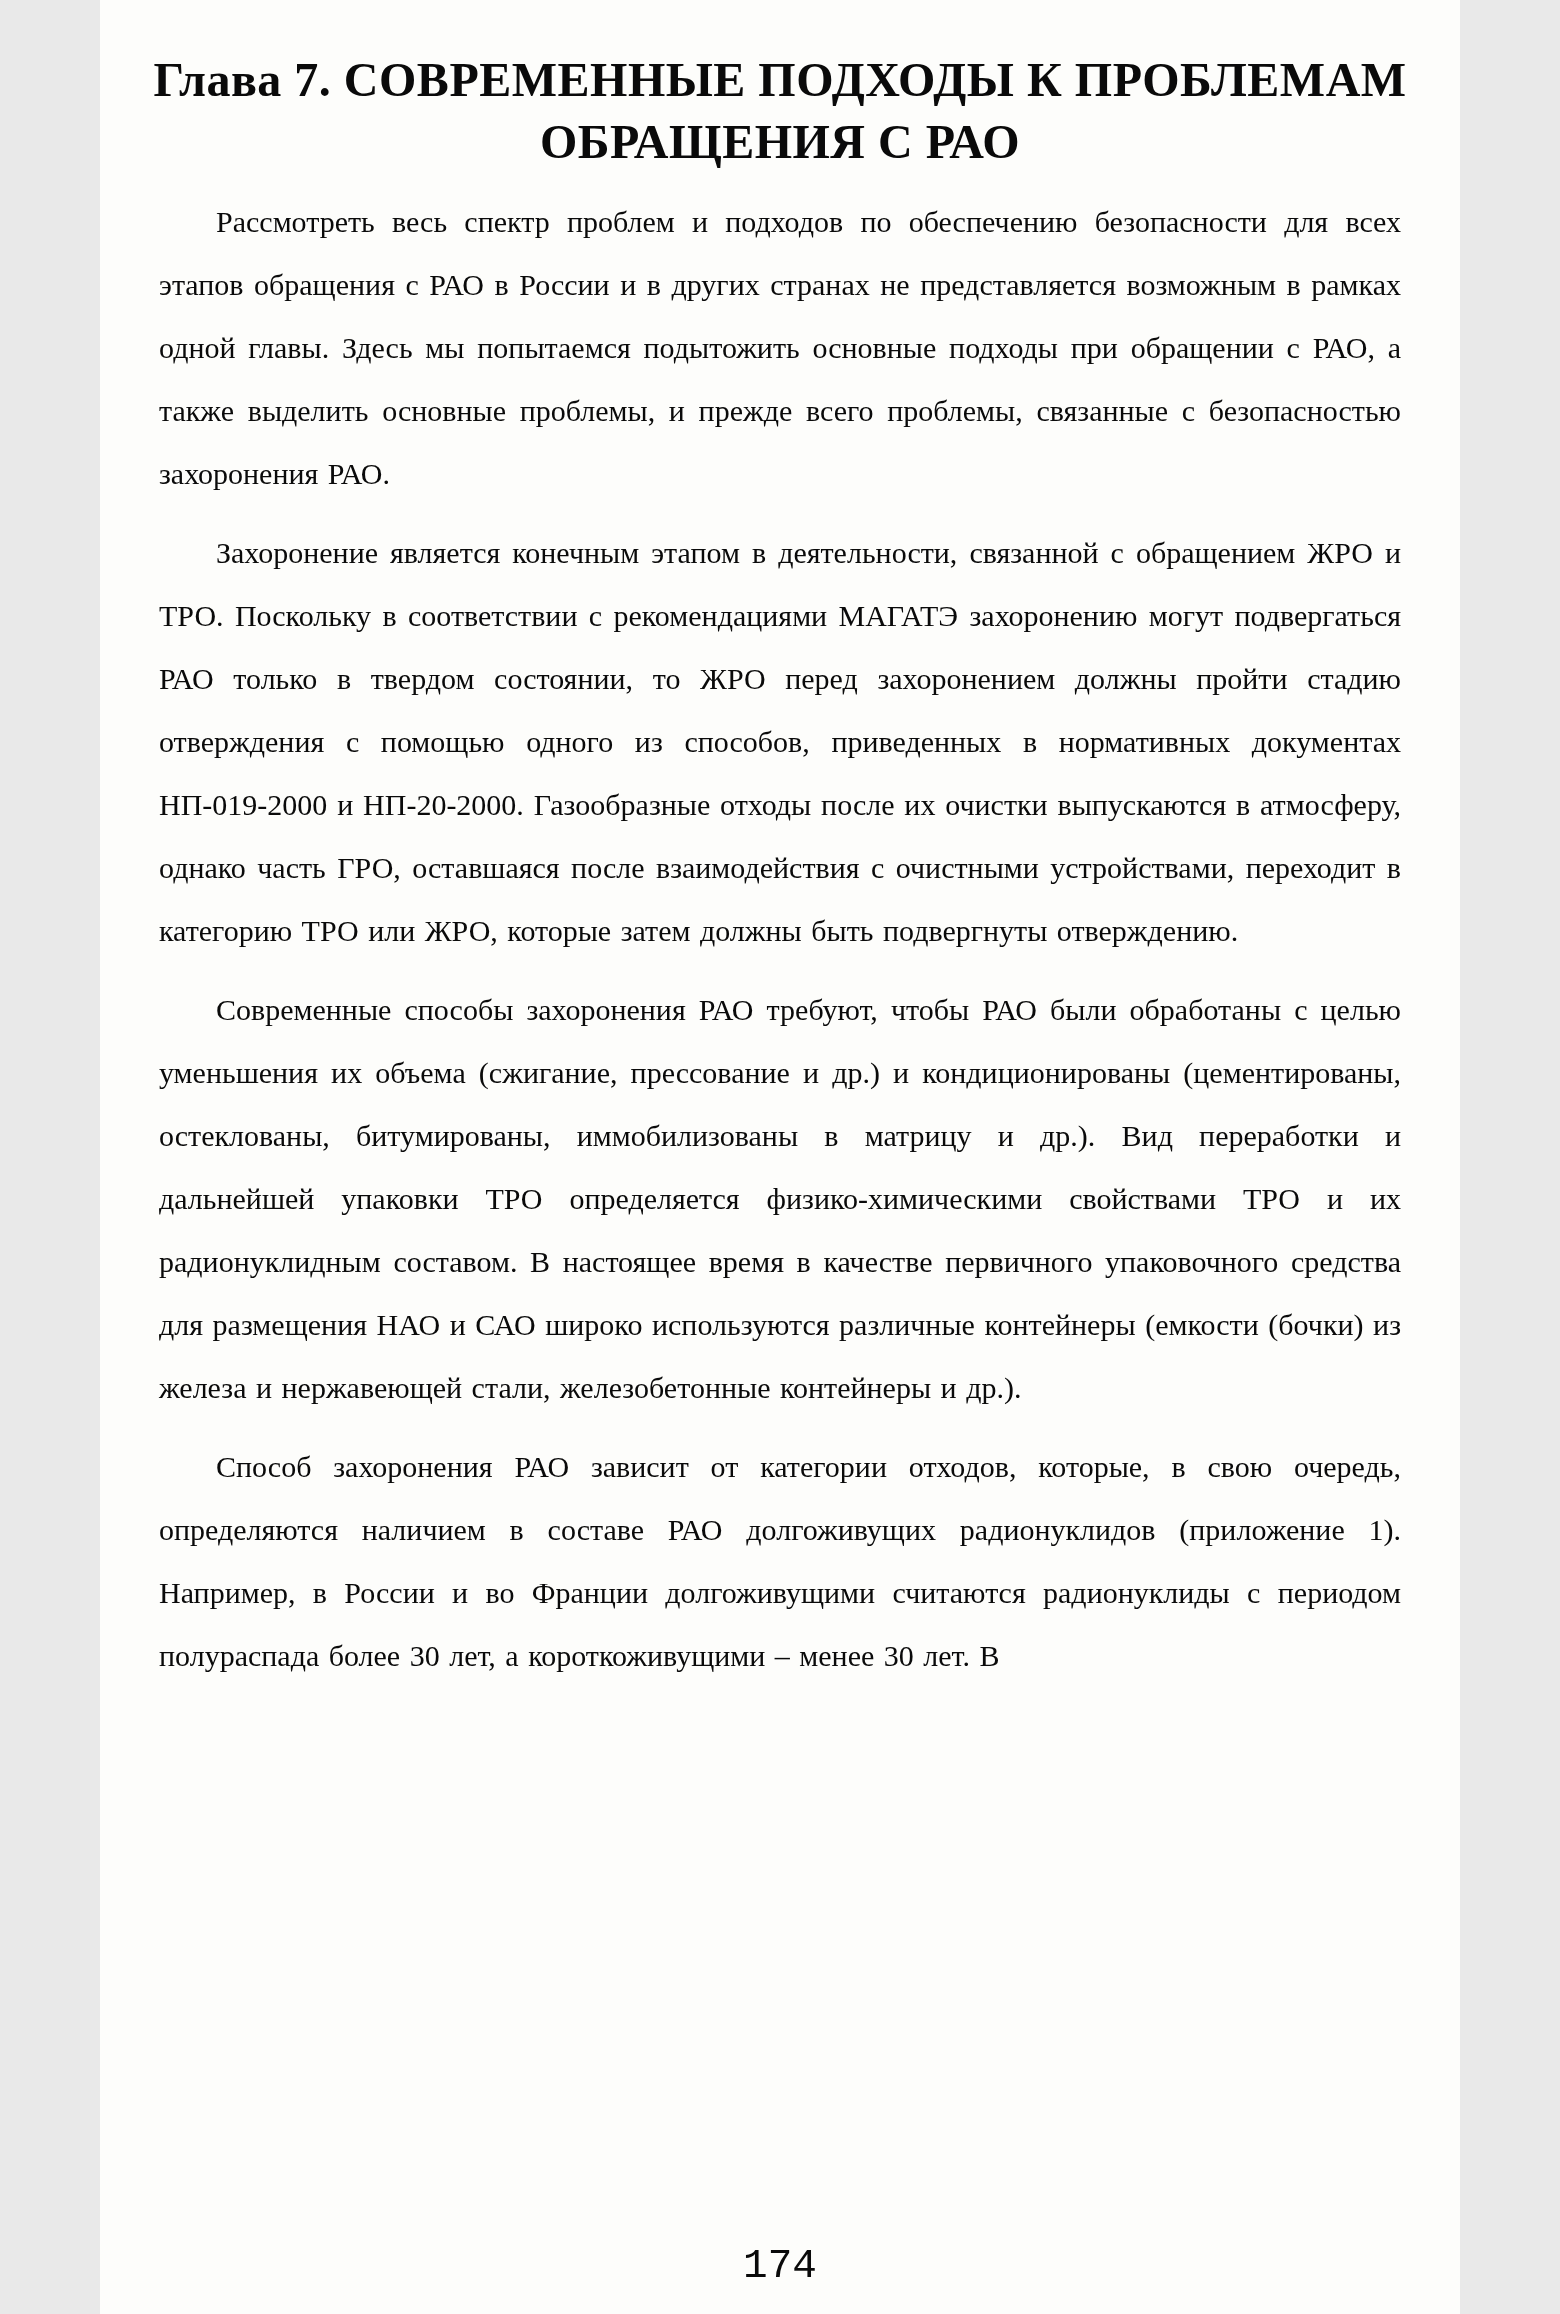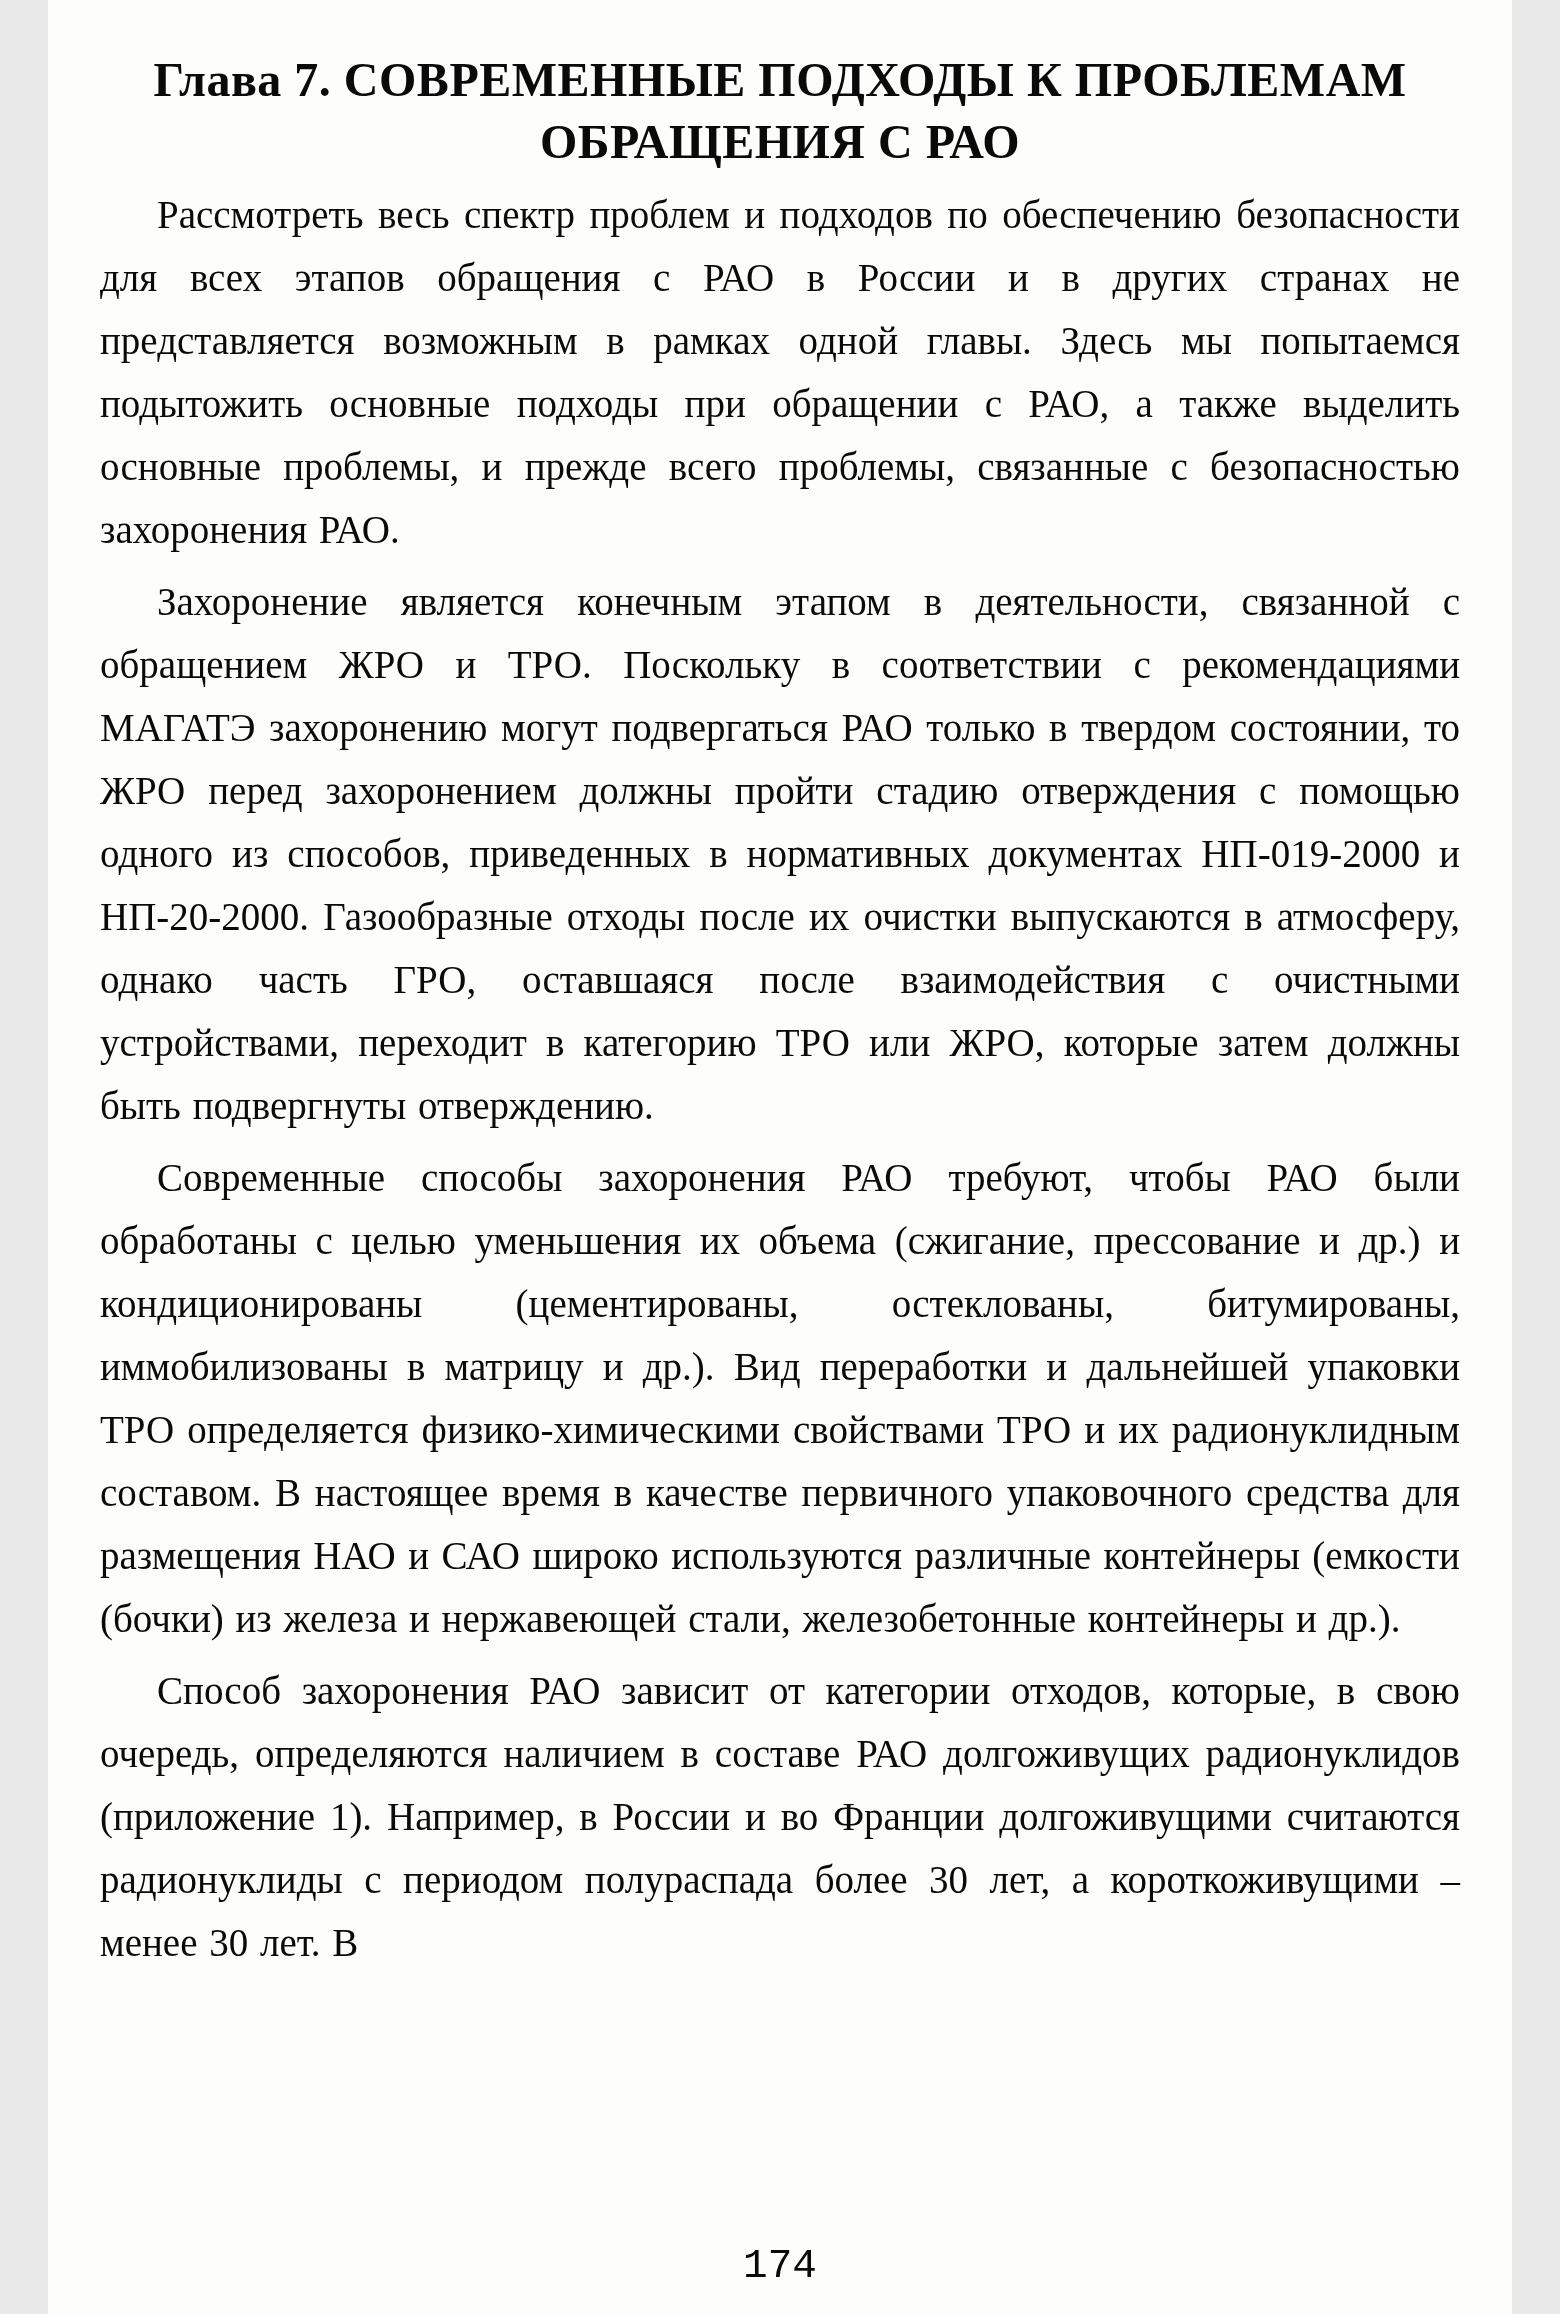"Глава 7. СОВРЕМЕННЫЕ ПОДХОДЫ К" .page { width: 1464px -> 1360px }
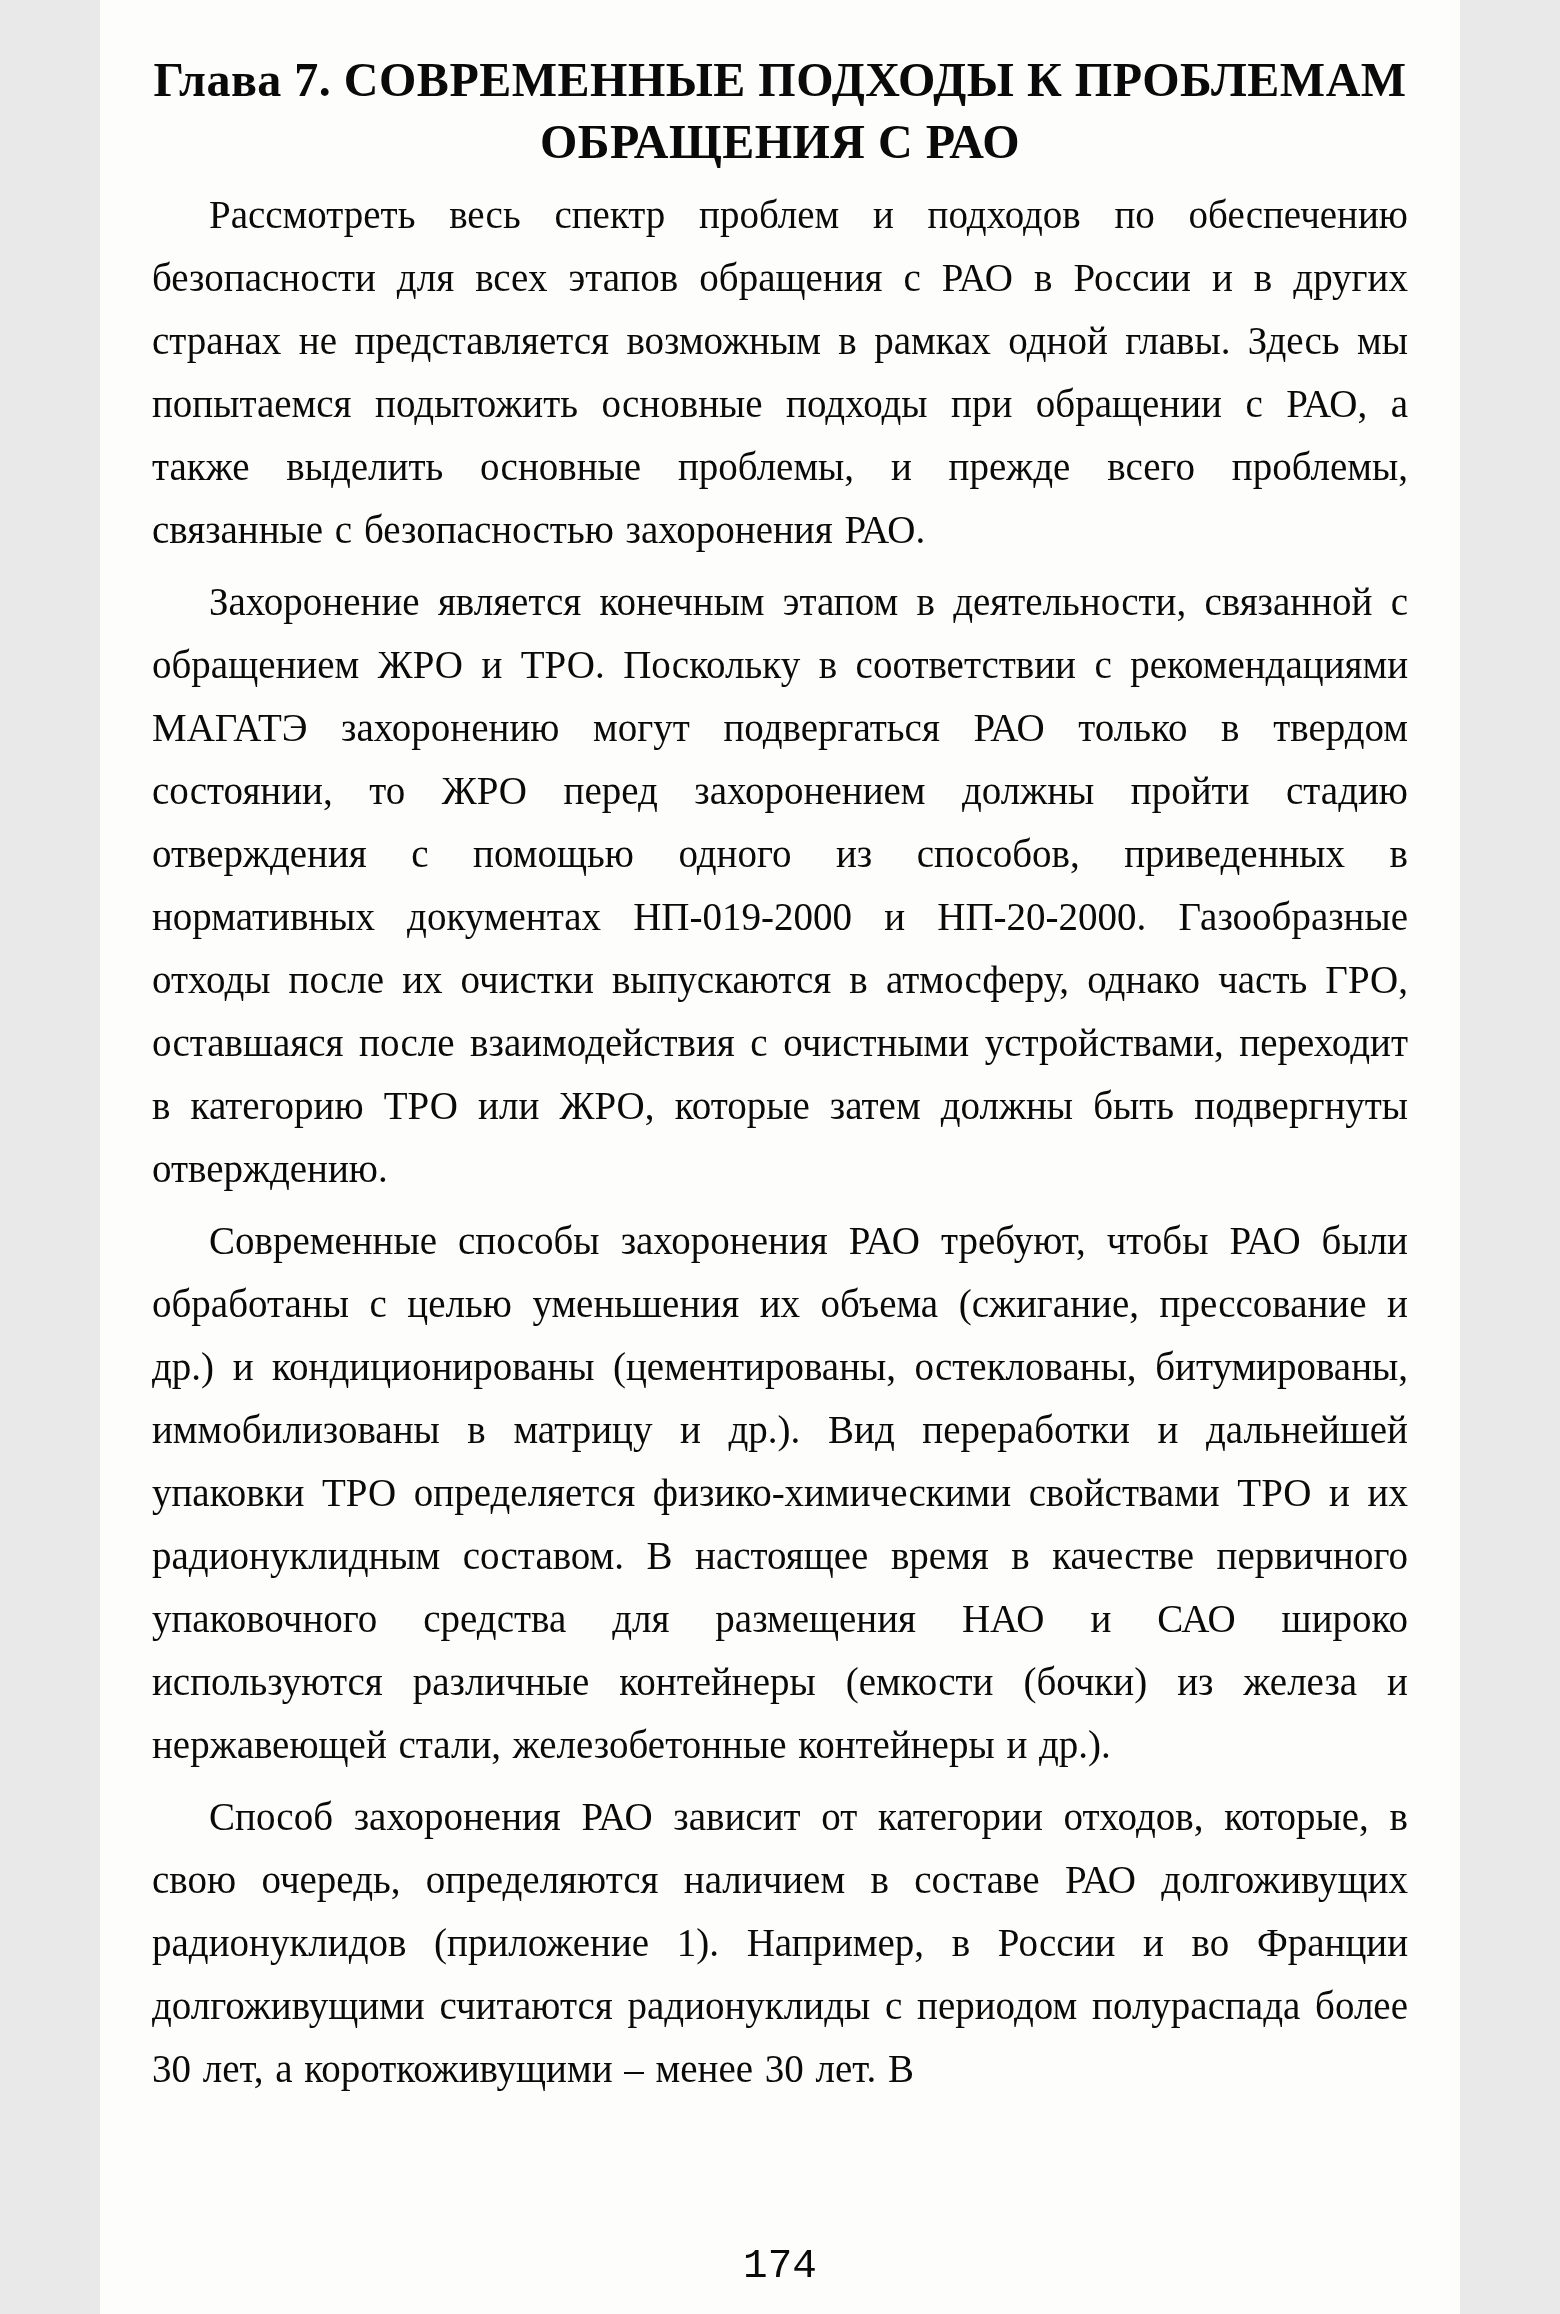"Рассмотреть весь спектр проблем и" .body-text p { font-size: 39px -> 30px; margin: 9px -> 16px }
